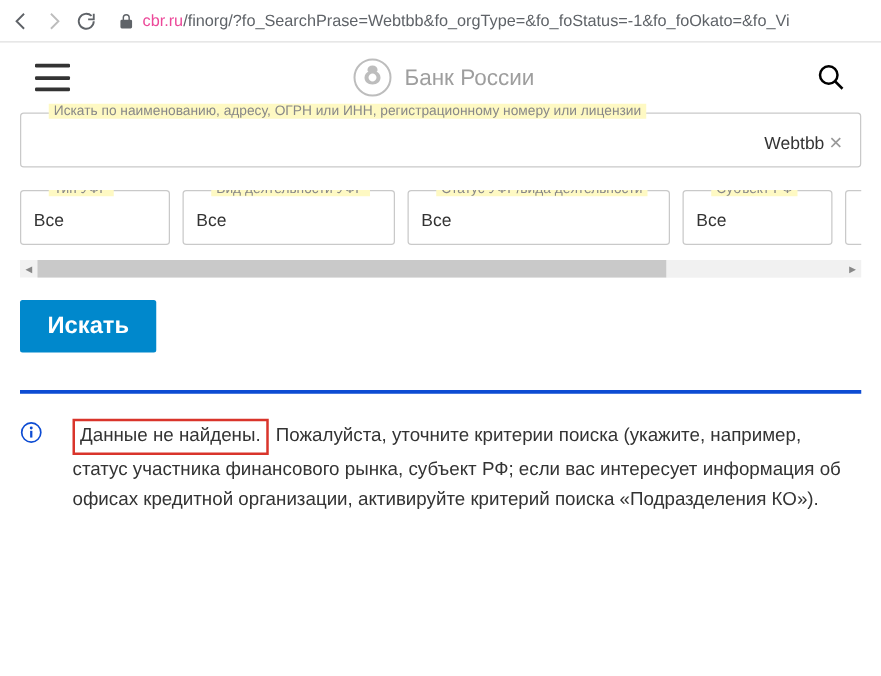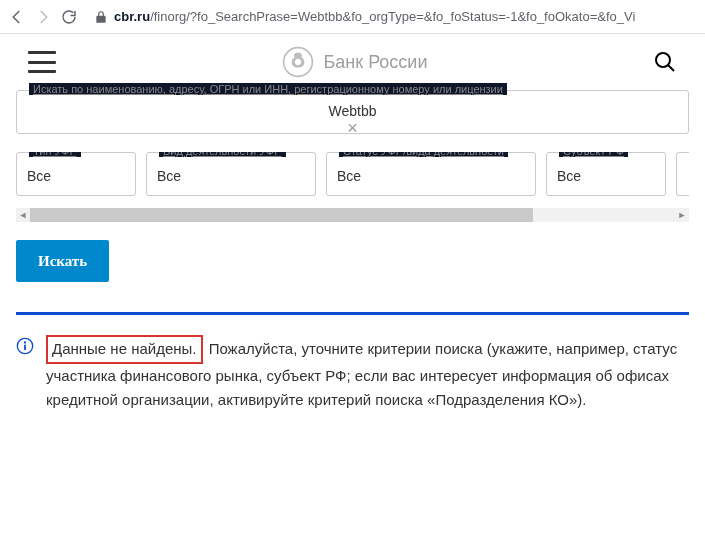"cbr.ru" .url-text .host { color: #0f172a -> #ec4899; font-weight: bold -> none }
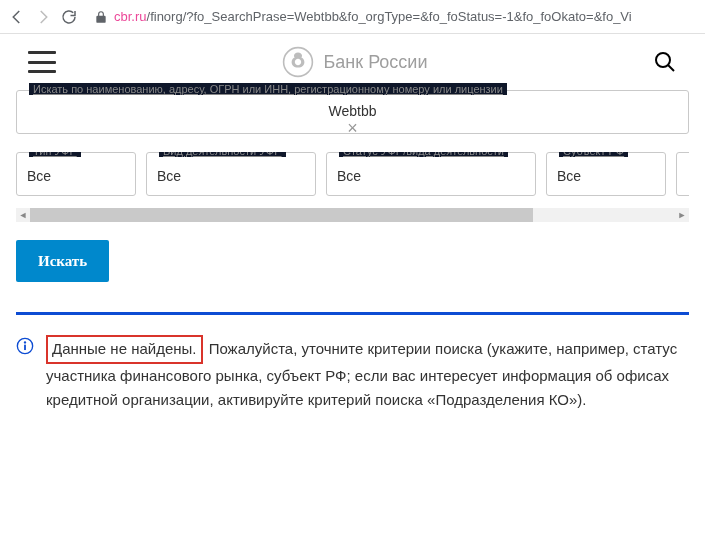"Искать по наименованию, адресу, ОГРН" .field-legend { background: #0f172a -> #fef9c3; left: 12px -> 22px; text-decoration: underline -> none }
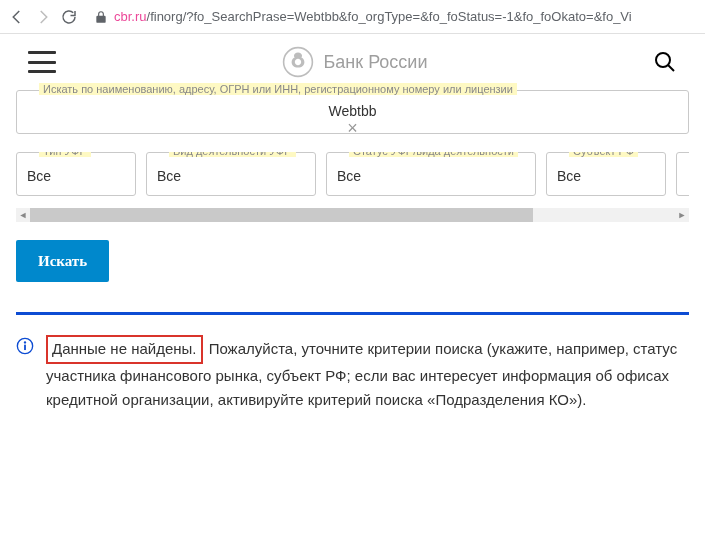"Webtbb" .main-field .field-input { flex-direction: column -> none; justify-content: space-between -> flex-end }
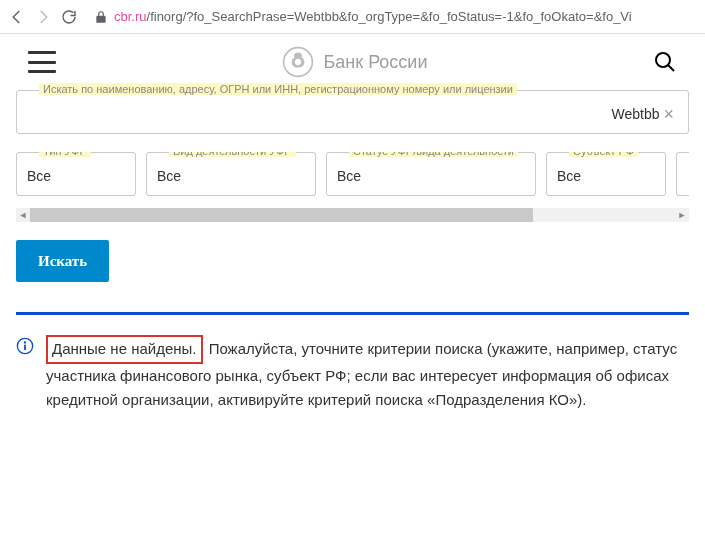"Искать" .btn { font-family: Liberation Serif, serif -> none; font-size: 15px -> 19px }
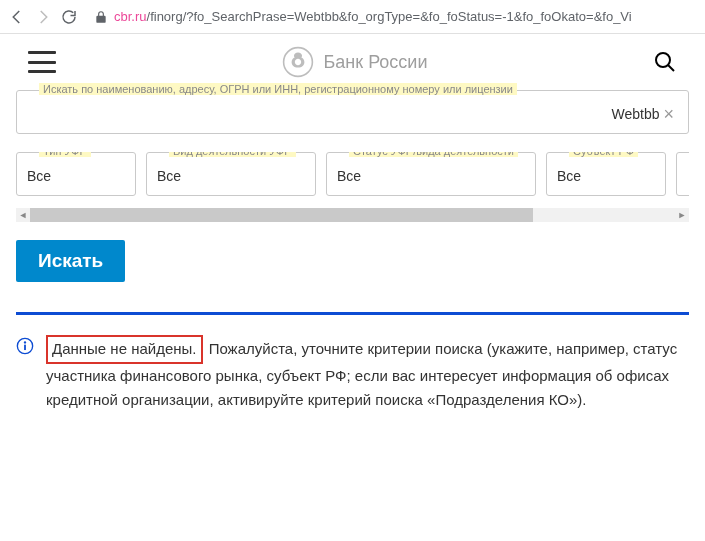"Данные не найдены. Пожалуйста, уточните" .notice { gap: 12px -> 24px }
